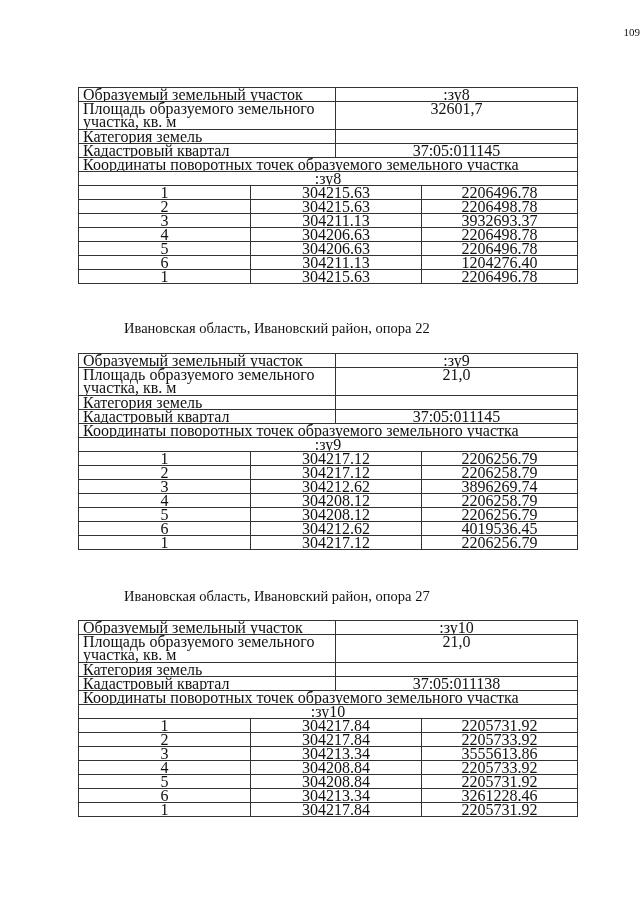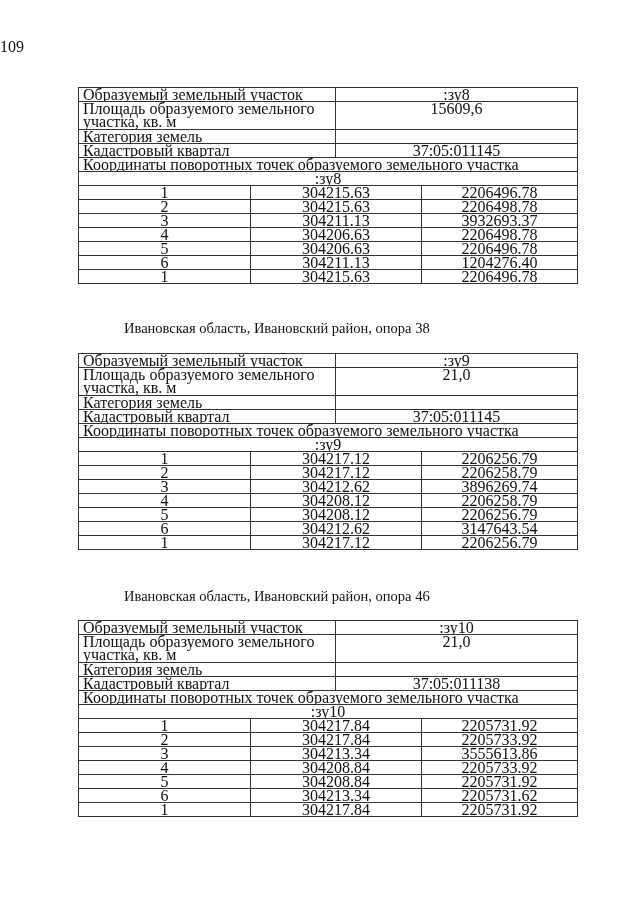"109" .page-number { font-size: 16px -> 11px; text-align: left -> right; top: 38px -> 26px }
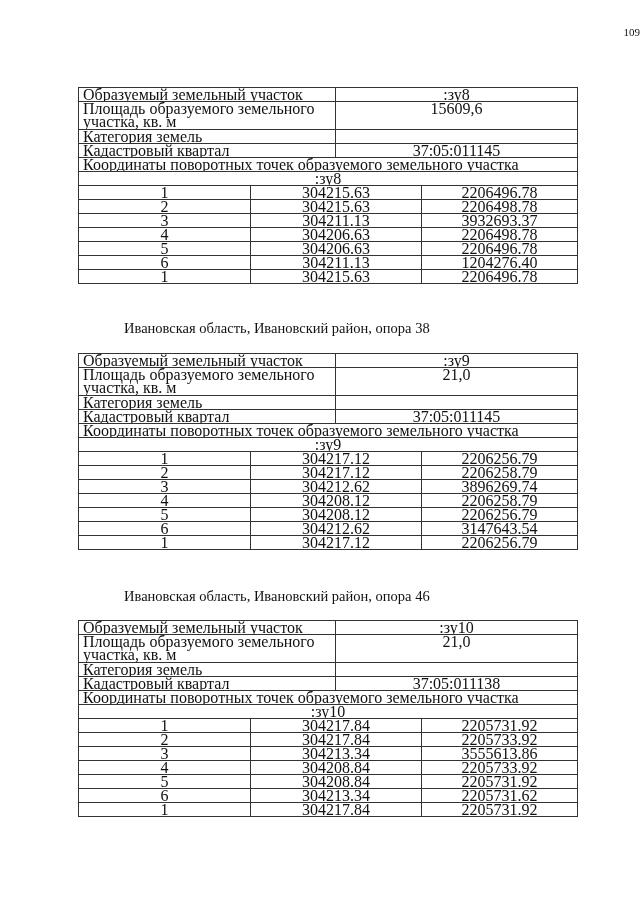"15609,6" td.c { text: 15609,6 -> 32601,7 }
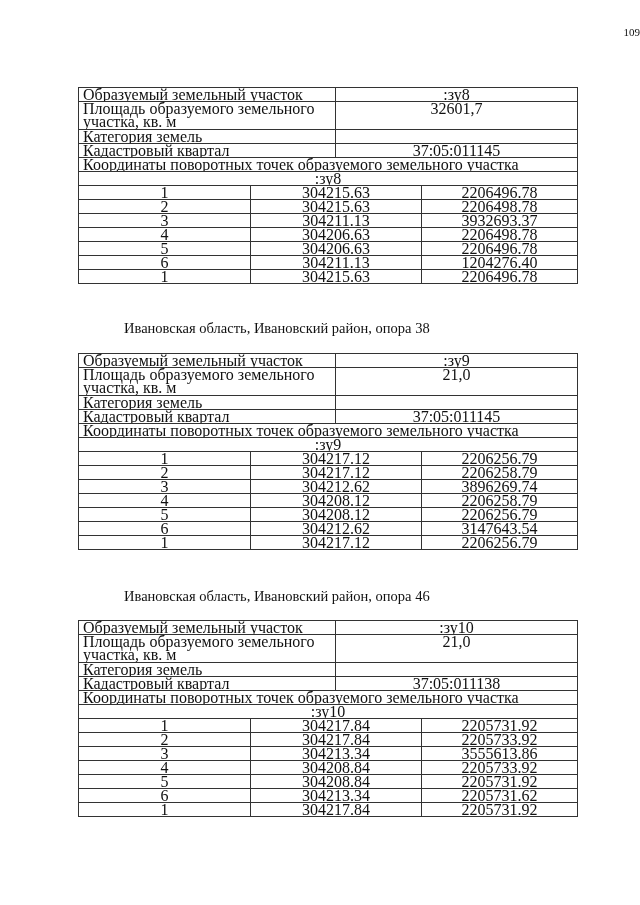"Ивановская область, Ивановский район, опора 38" div.heading { text: 38 -> 22 }
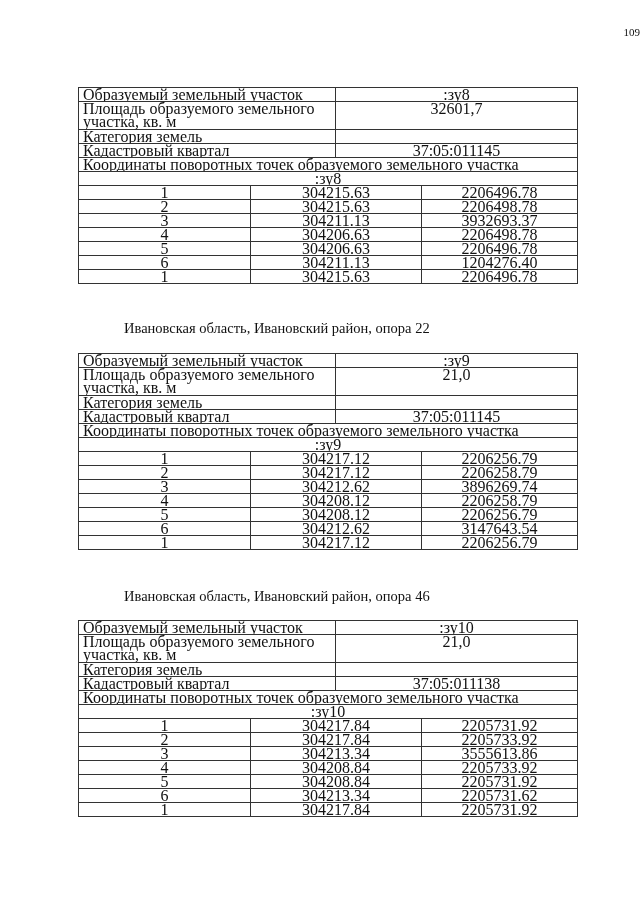"3147643.54" td.c { text: 3147643.54 -> 4019536.45 }
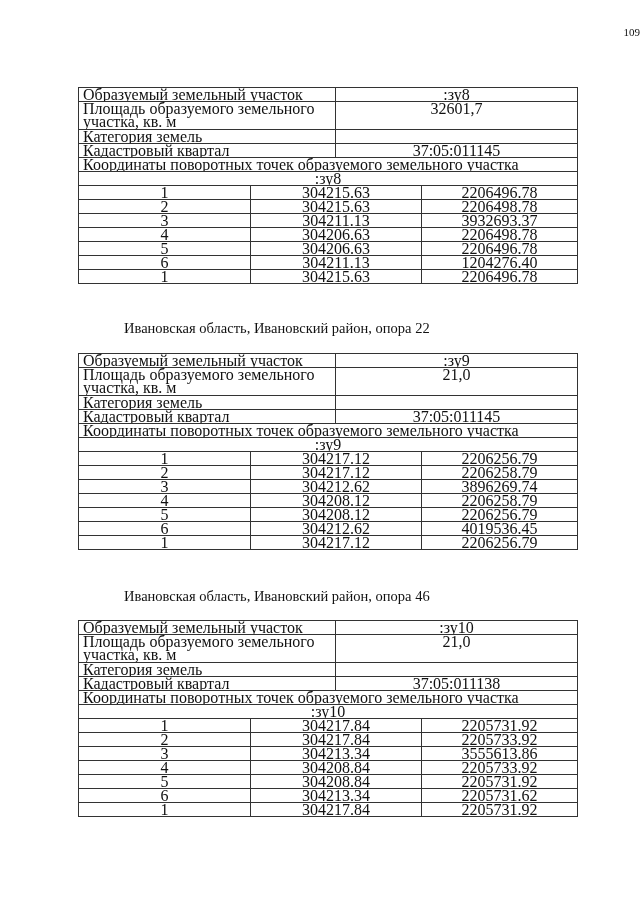"Ивановская область, Ивановский район, опора 46" div.heading { text: 46 -> 27 }
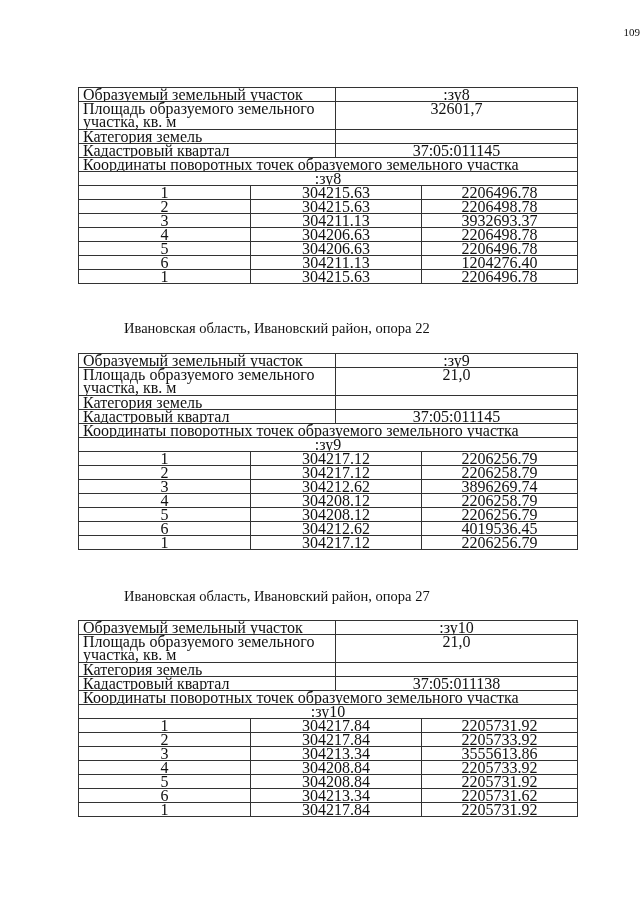"2205731.62" td.c { text: 2205731.62 -> 3261228.46 }
